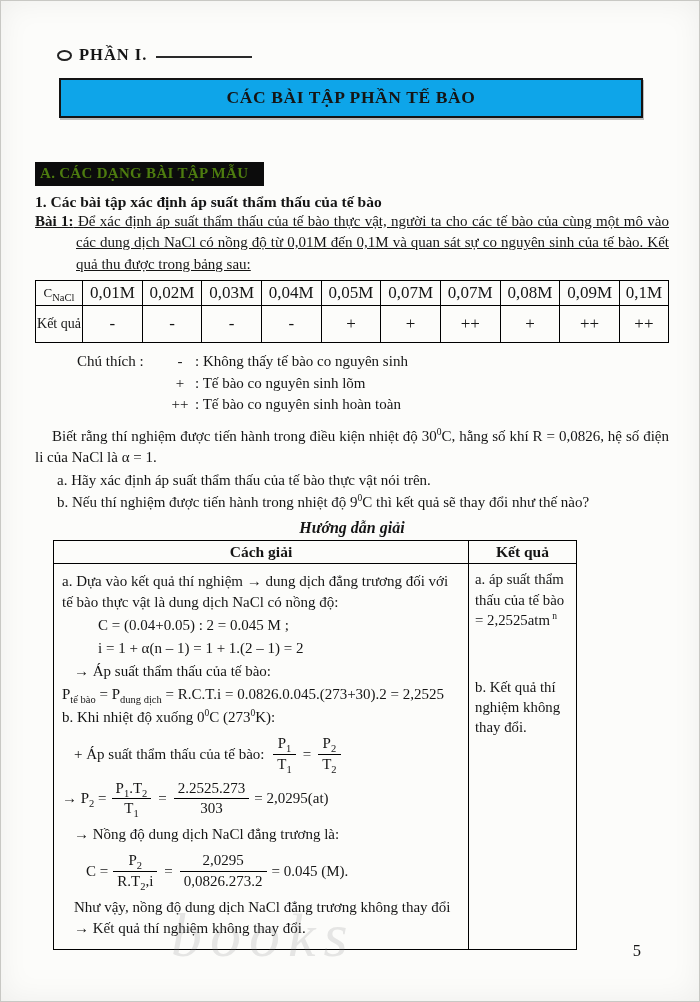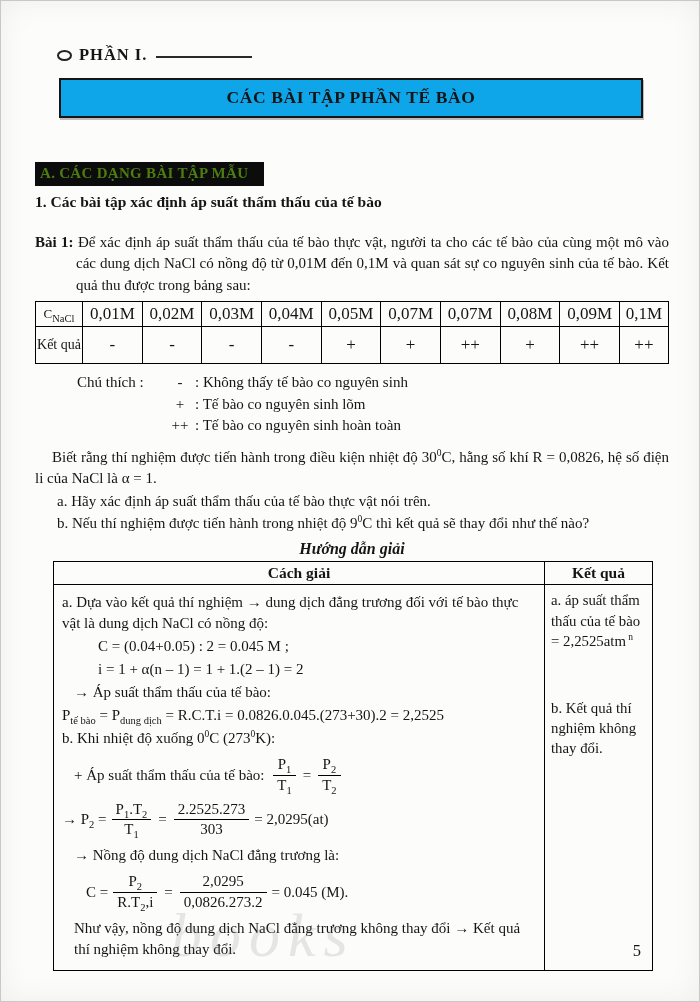"Bài 1: Để xác định" .prob { margin-top: 21px -> 0; text-decoration: none -> underline }
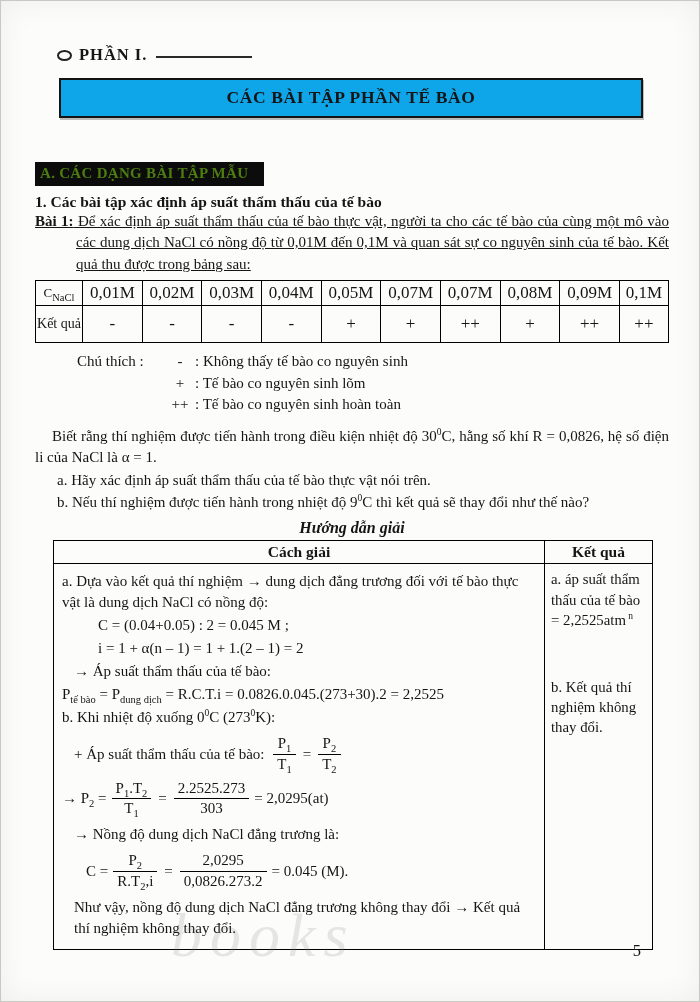"Cách giải" .stable { width: 600px -> 524px }
